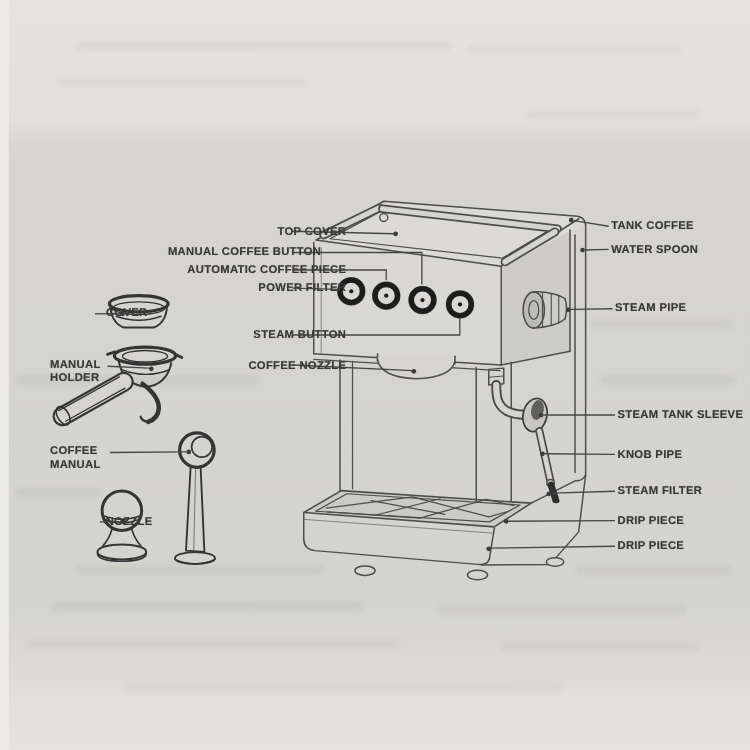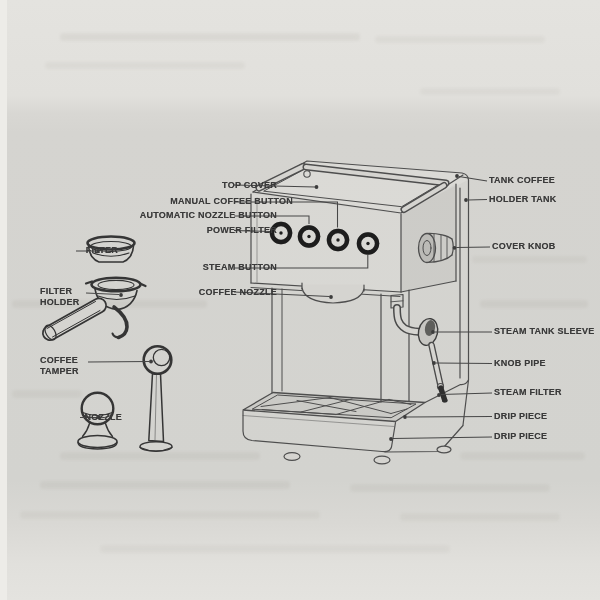"MANUAL COFFEE BUTTON" div.lbl { right: 352px -> 388px }
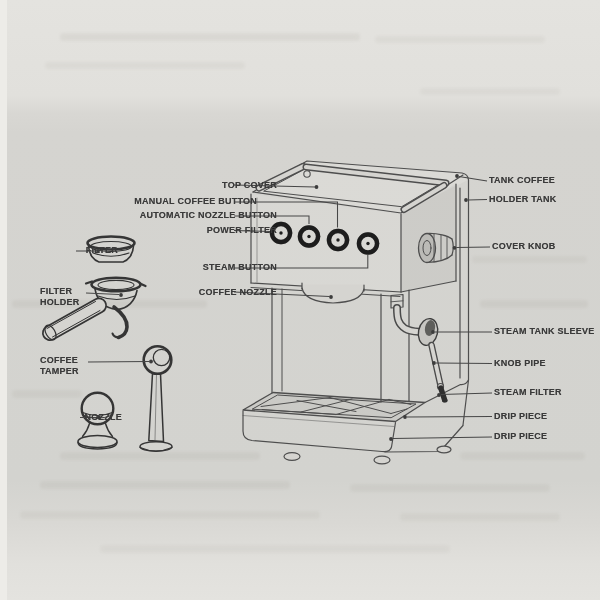"HOLDER TANK" div.lbl { text: HOLDER TANK -> WATER SPOON }
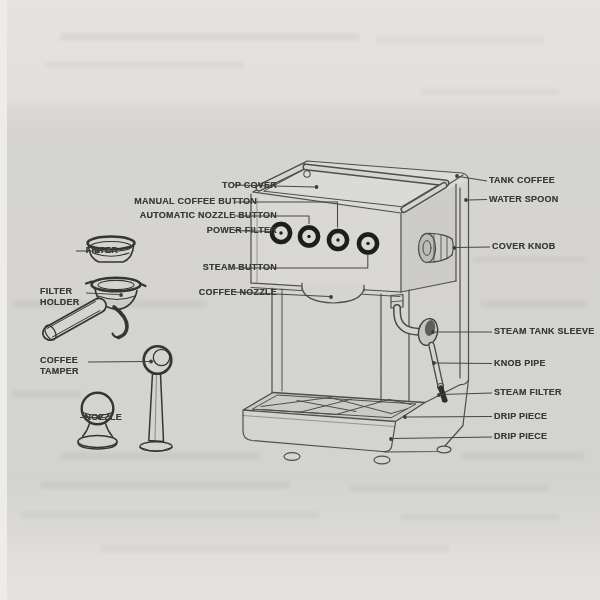"AUTOMATIC NOZZLE BUTTON" div.lbl { text: NOZZLE BUTTON -> COFFEE PIECE }
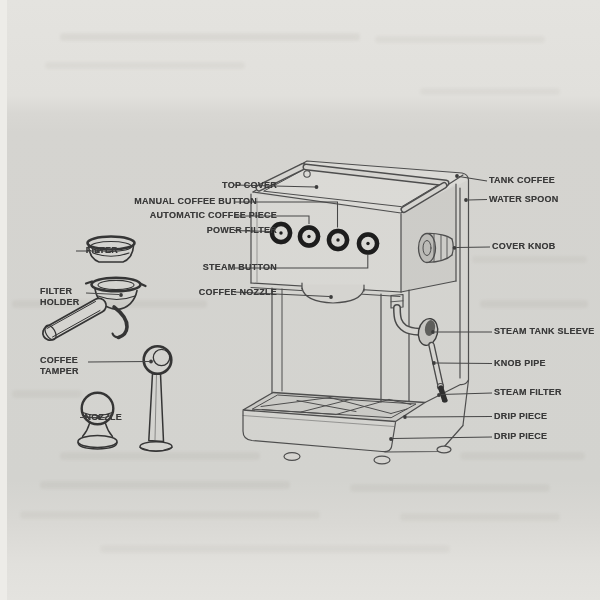"FILTER" div.lbl { text: FILTER -> COVER }
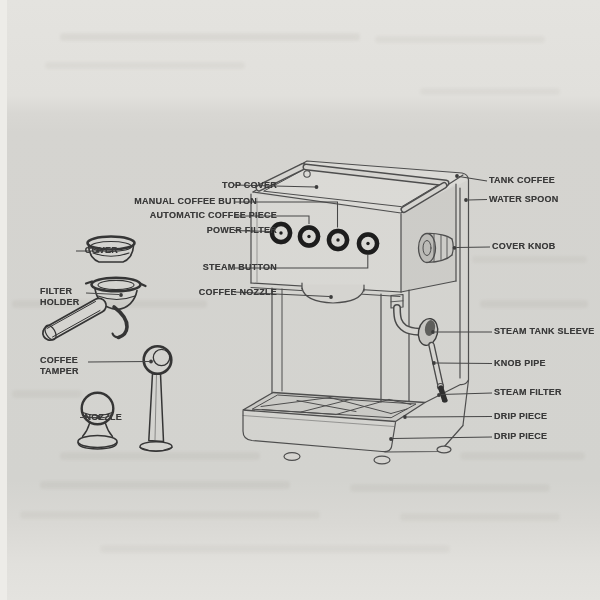"COVER KNOB" div.lbl { text: COVER KNOB -> STEAM PIPE }
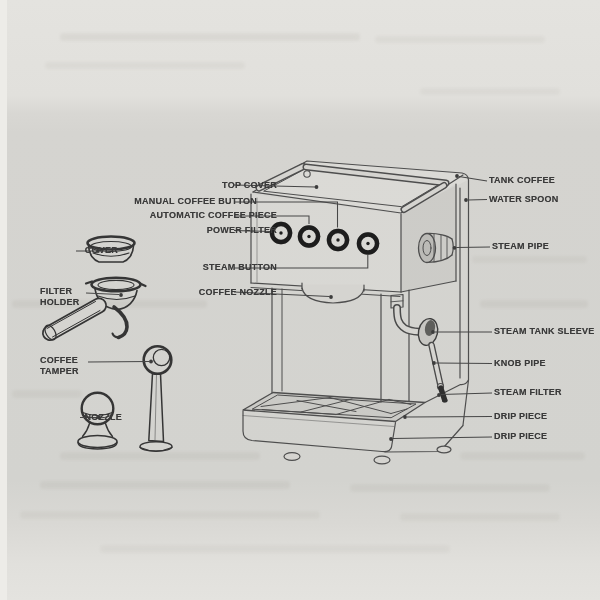"FILTER HOLDER" div.lbl { text: FILTER -> MANUAL }
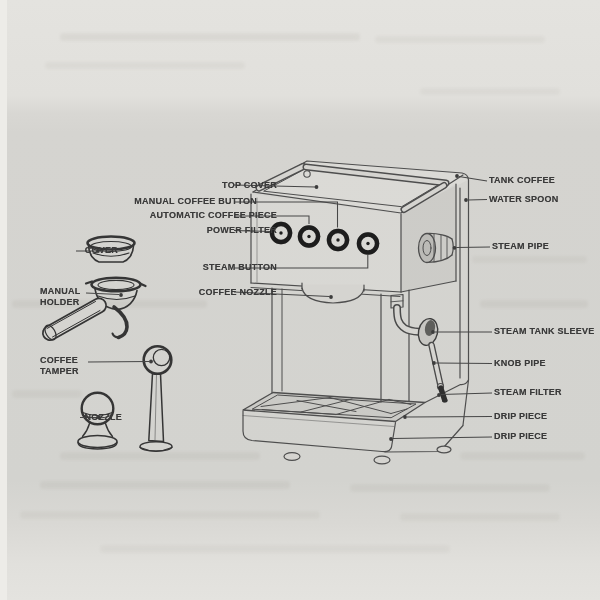"COFFEE TAMPER" div.lbl { text: TAMPER -> MANUAL }
